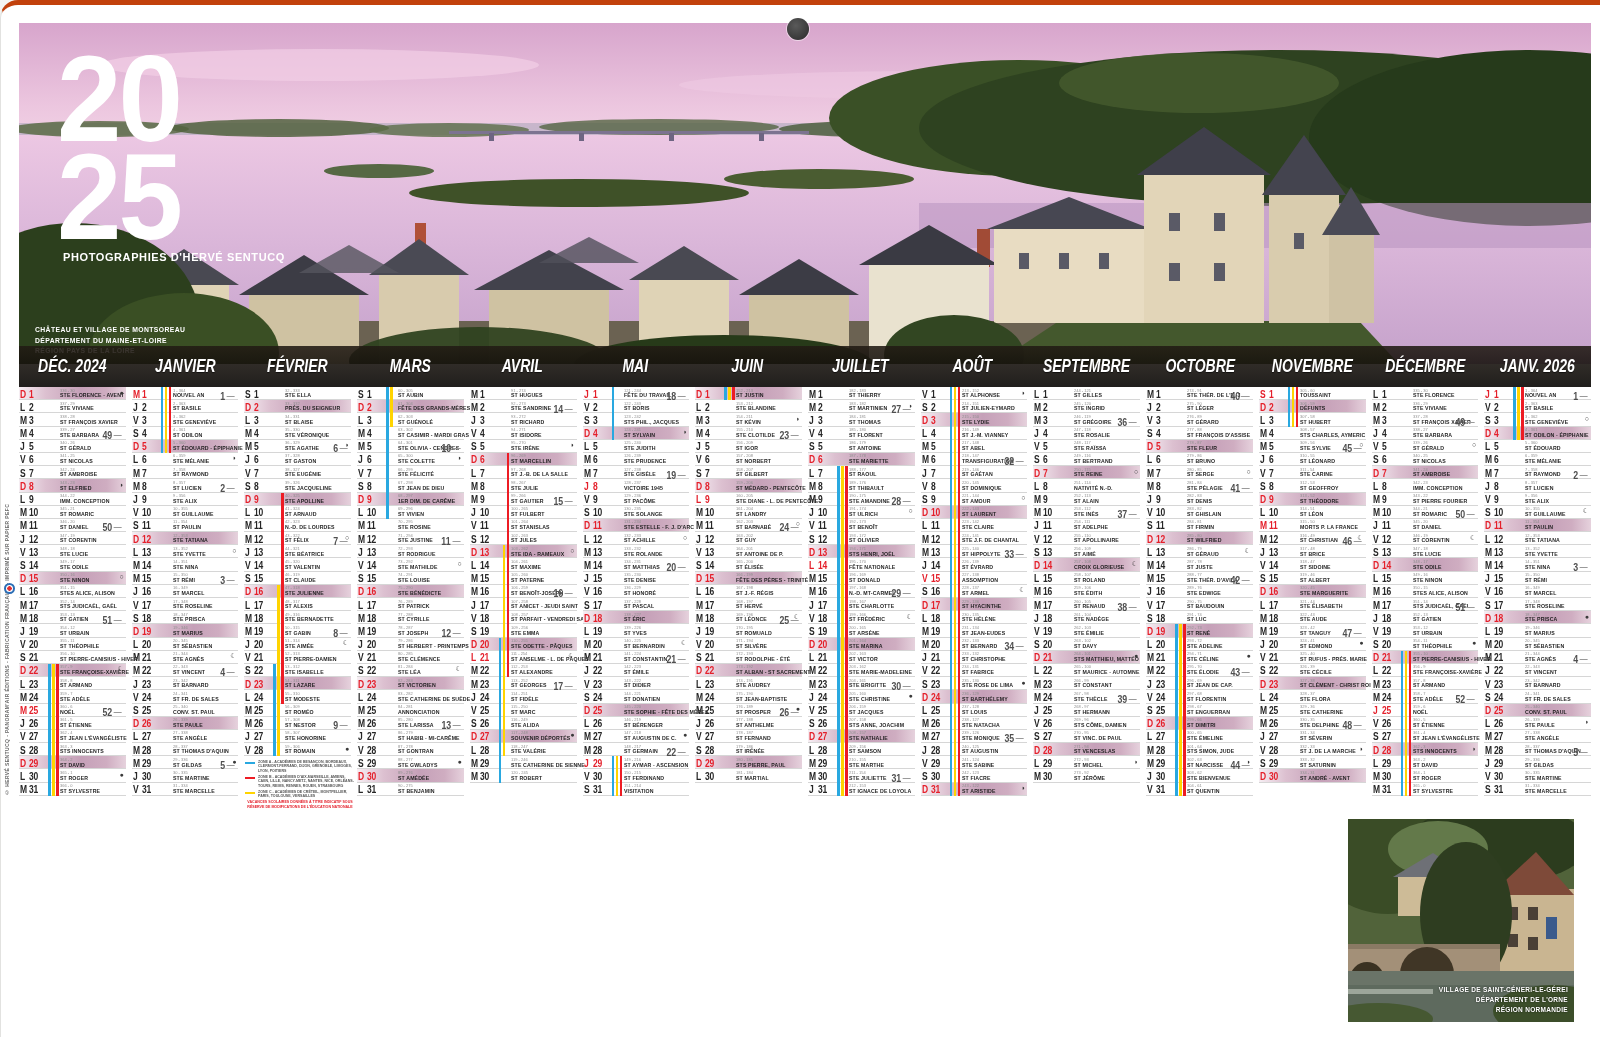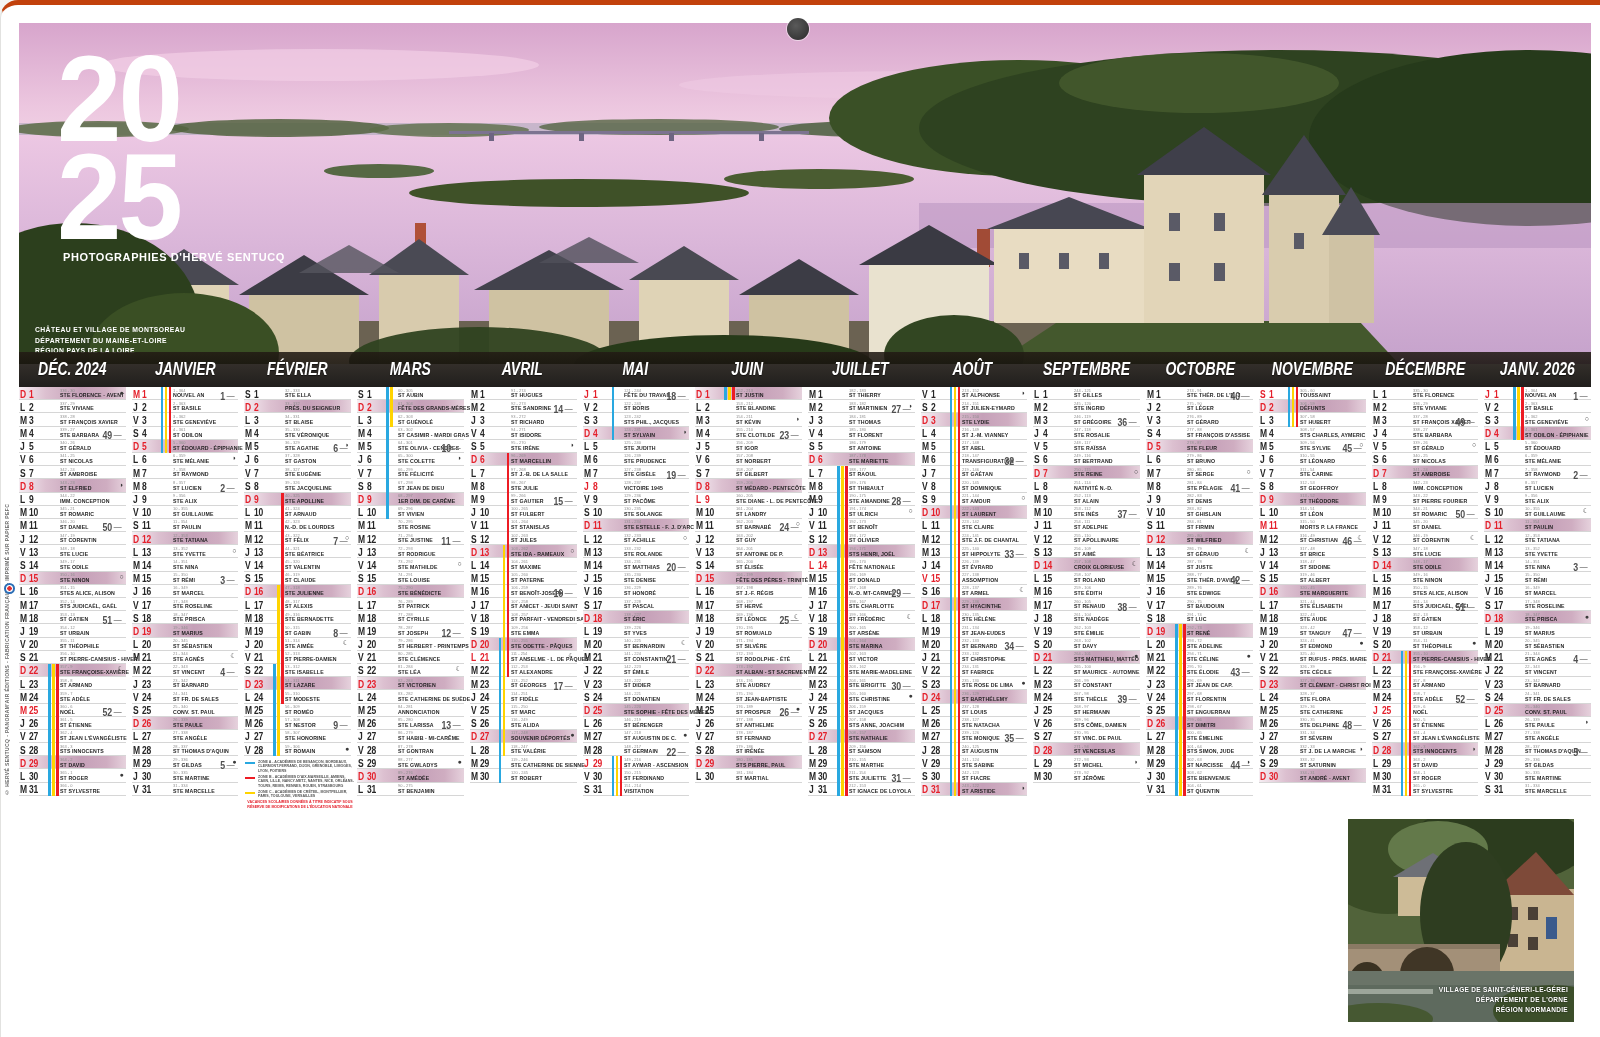"DÉC. 2024" .mheader { height: 35px -> 41px }
